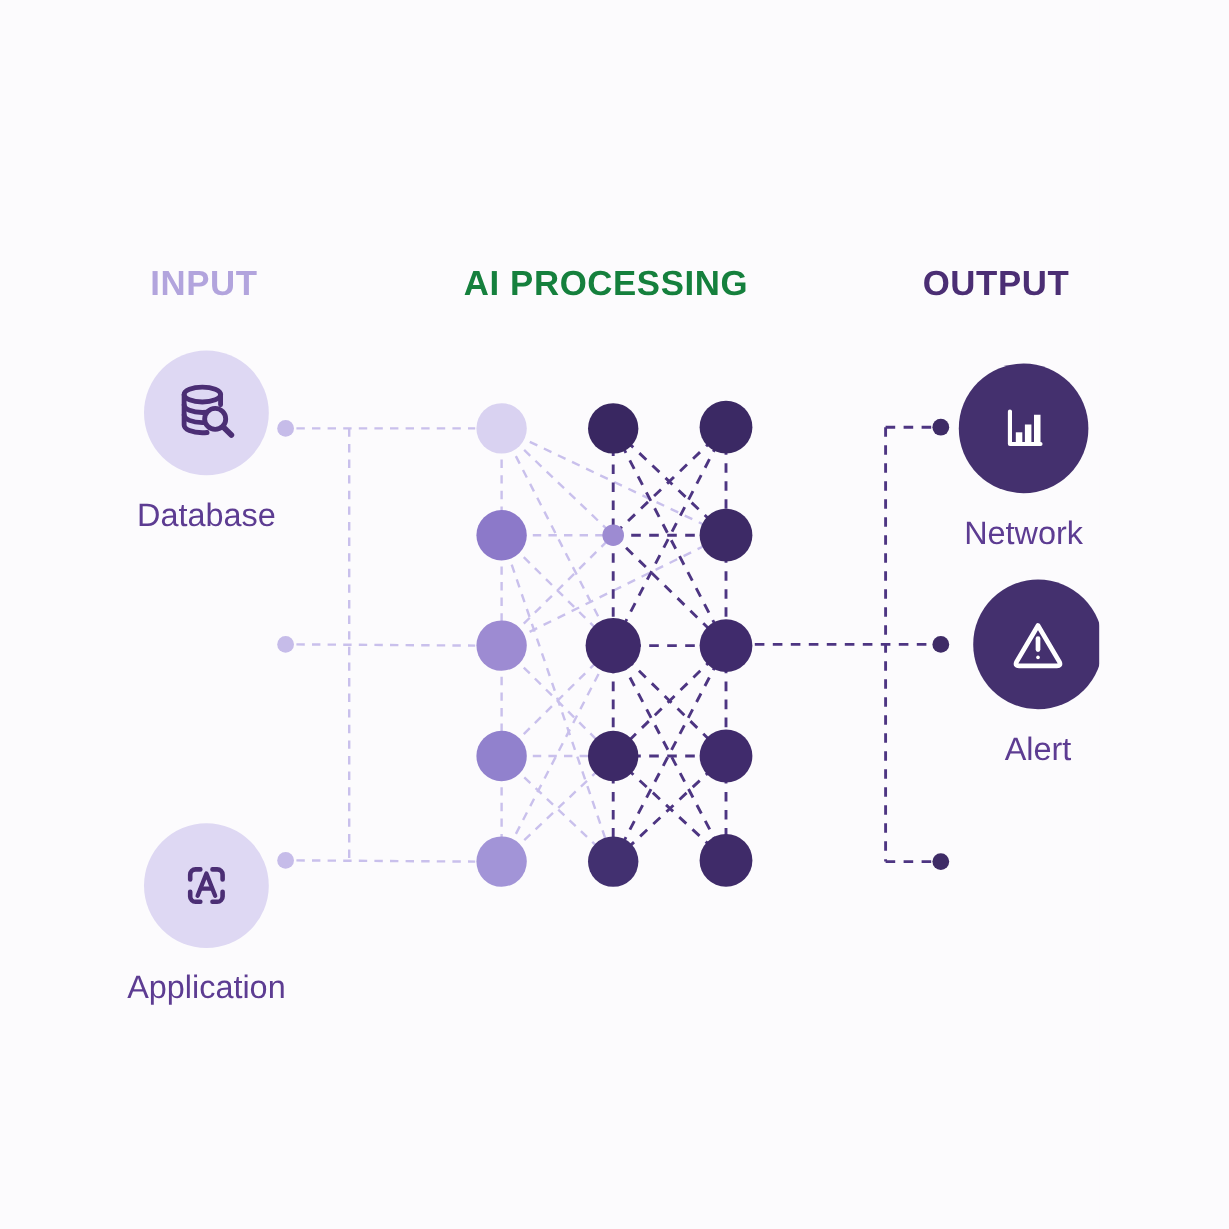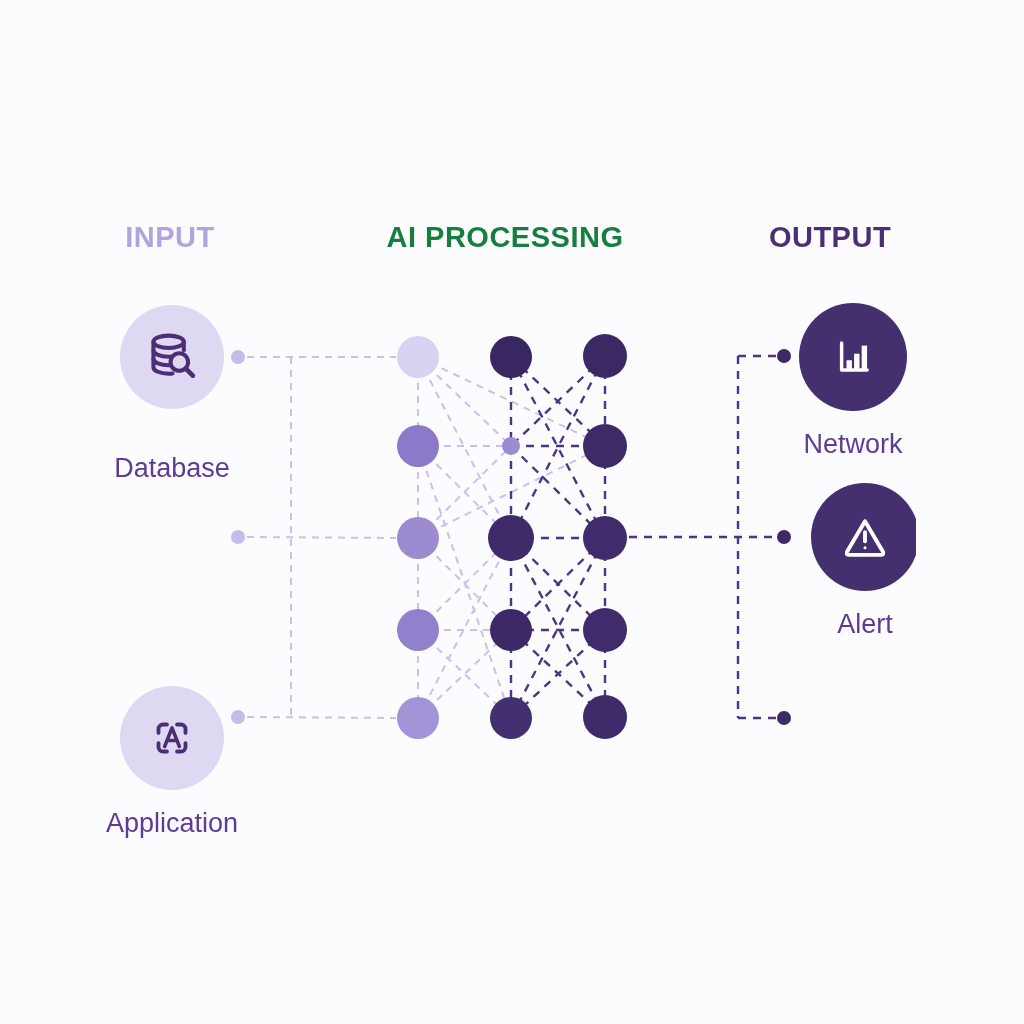"Database" div.item { gap: 26px -> none; top: 305px -> 292px }
